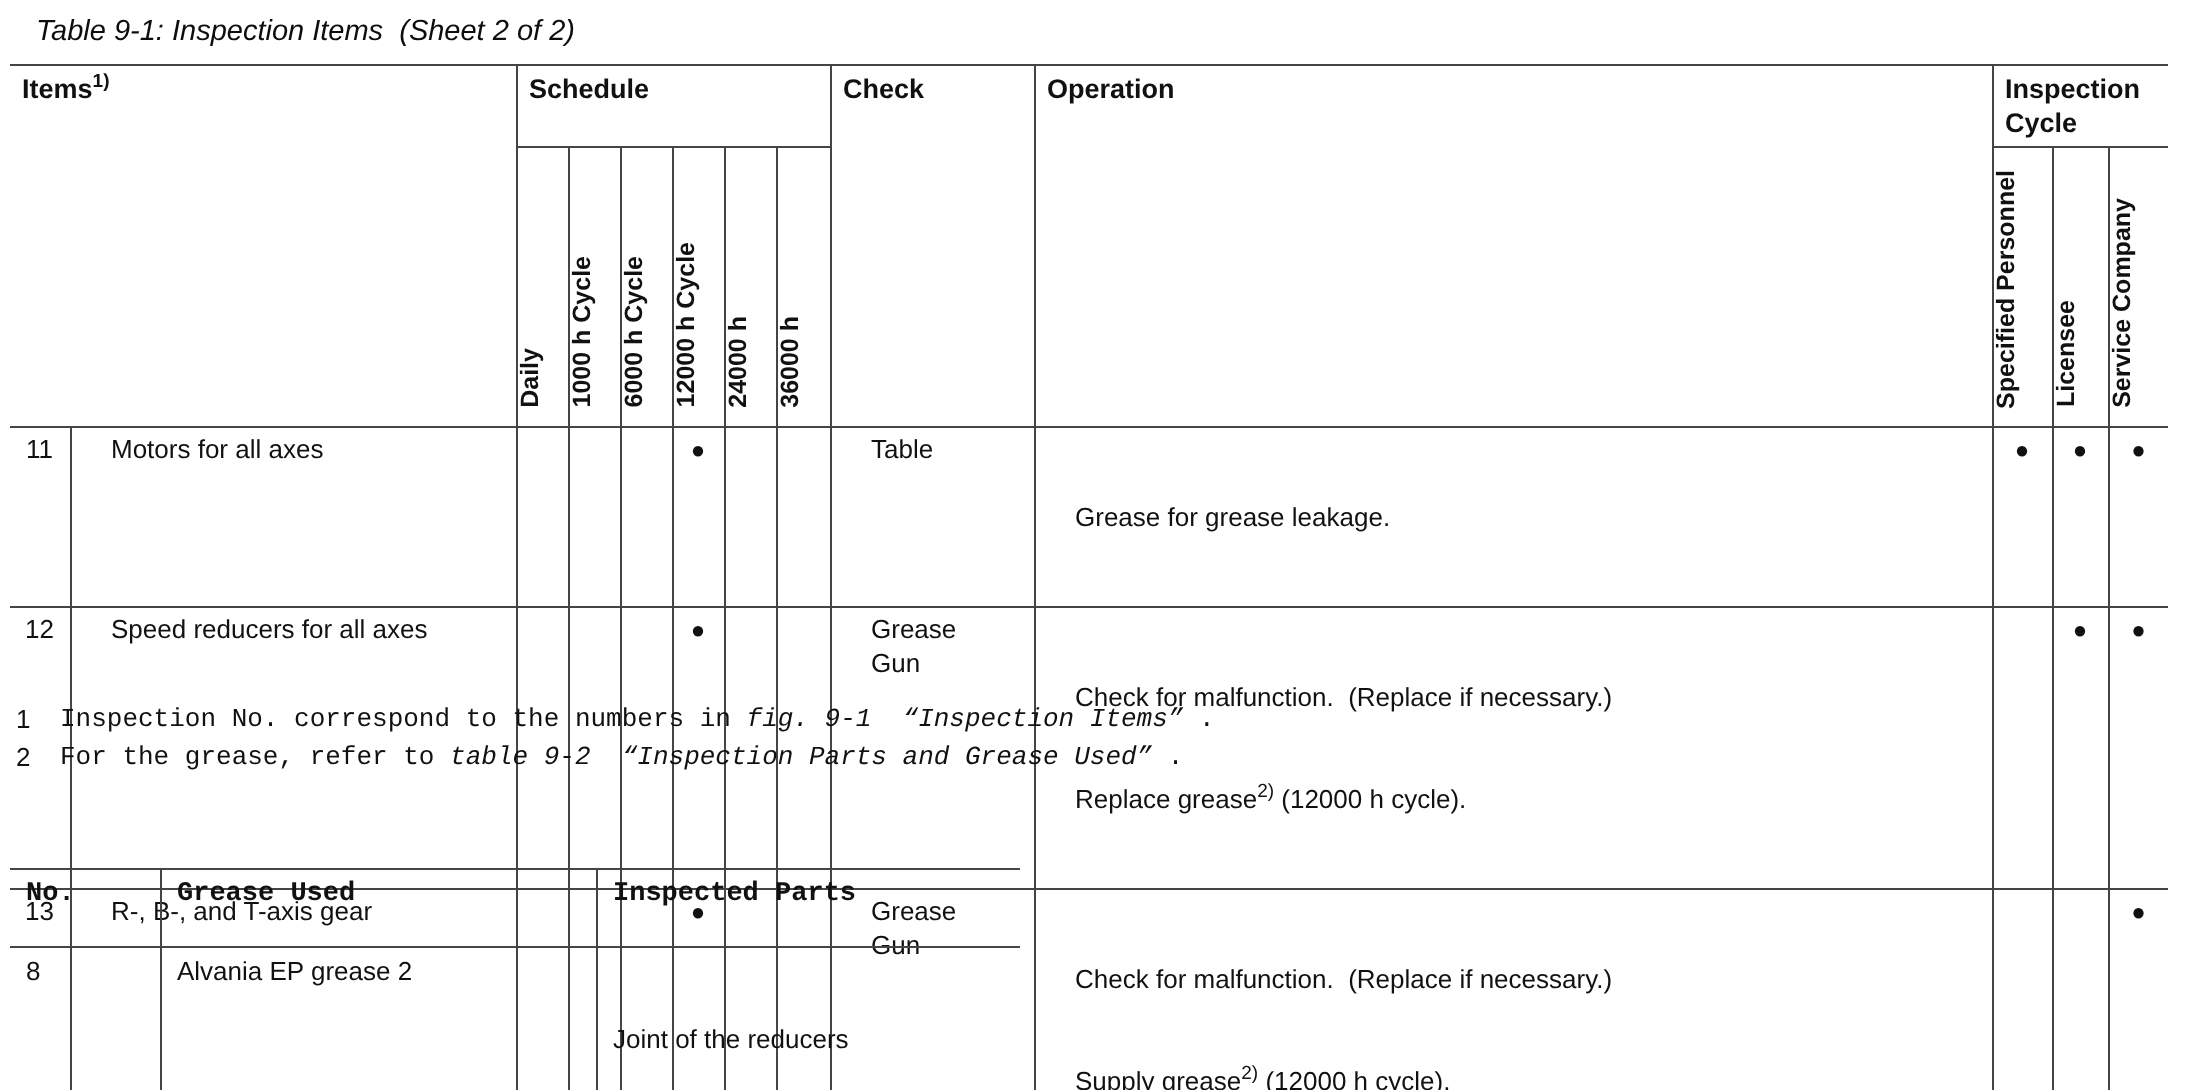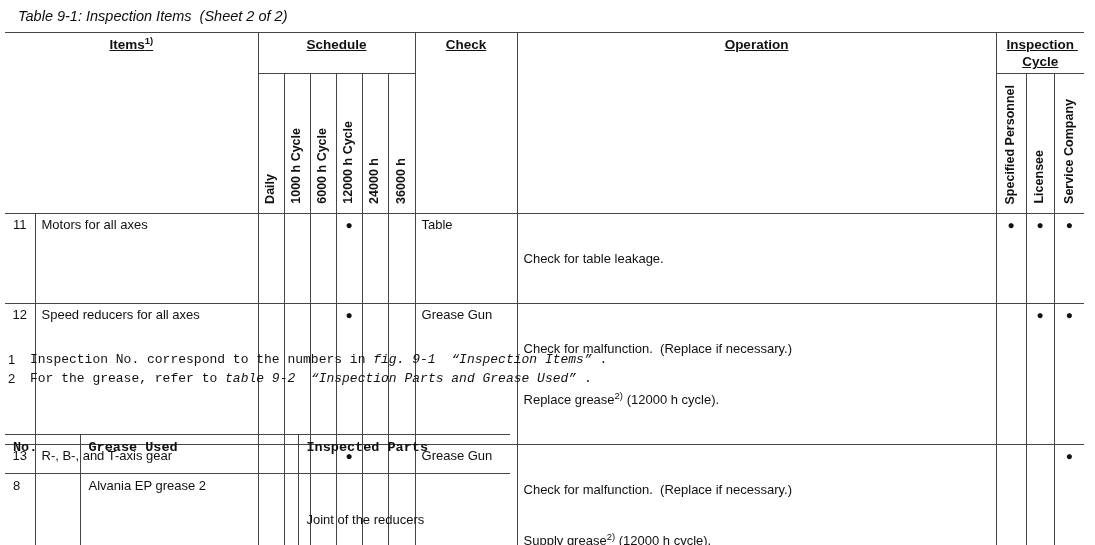"Items1)" .t1 th { text-align: center -> left; text-decoration: underline -> none }
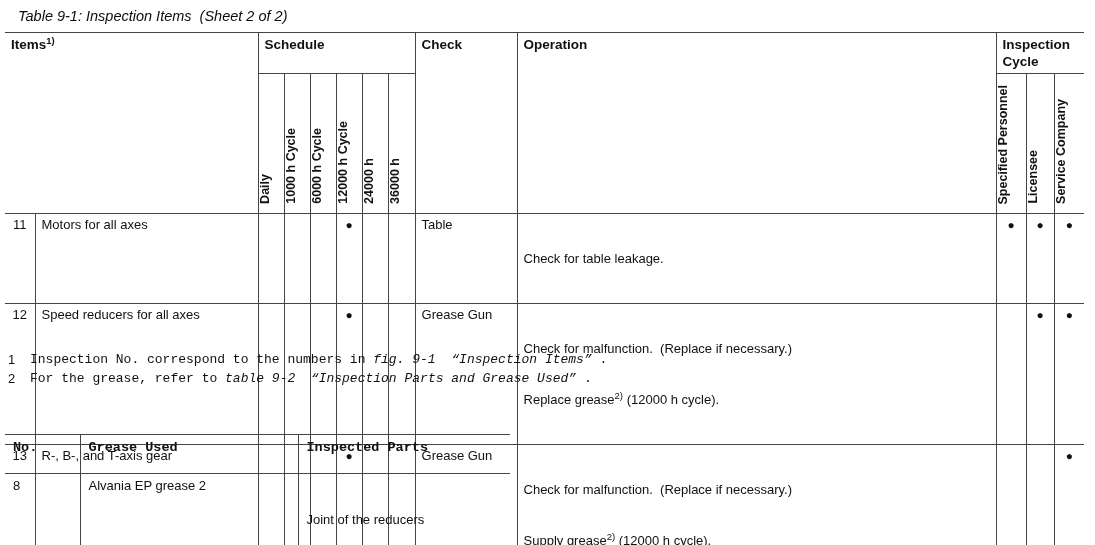"Motors for all axes" .t1 td { padding: 2px 6px -> 2px 20px }
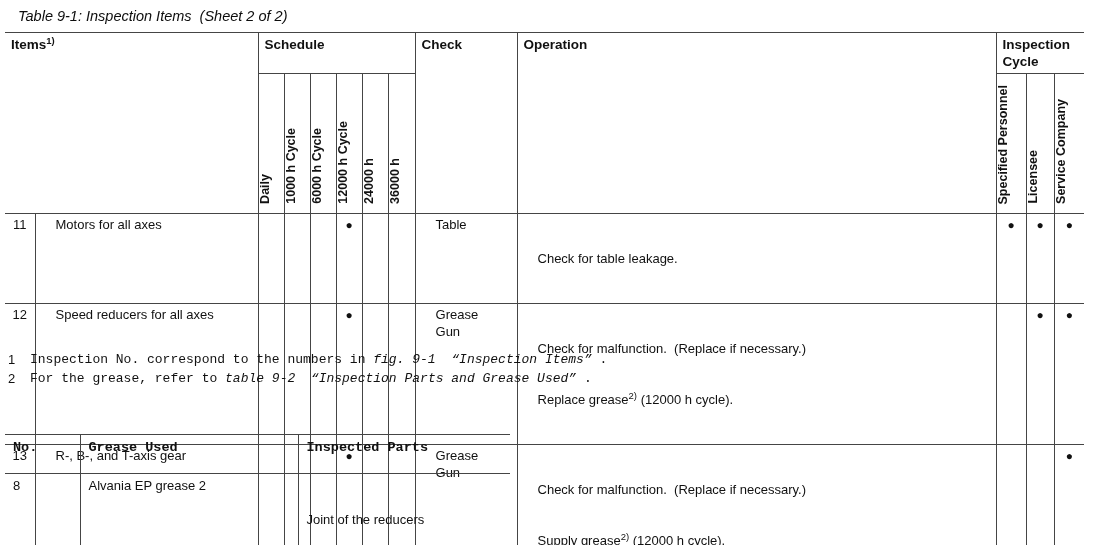"Check for table leakage." span { text: Check for table -> Grease for grease }
